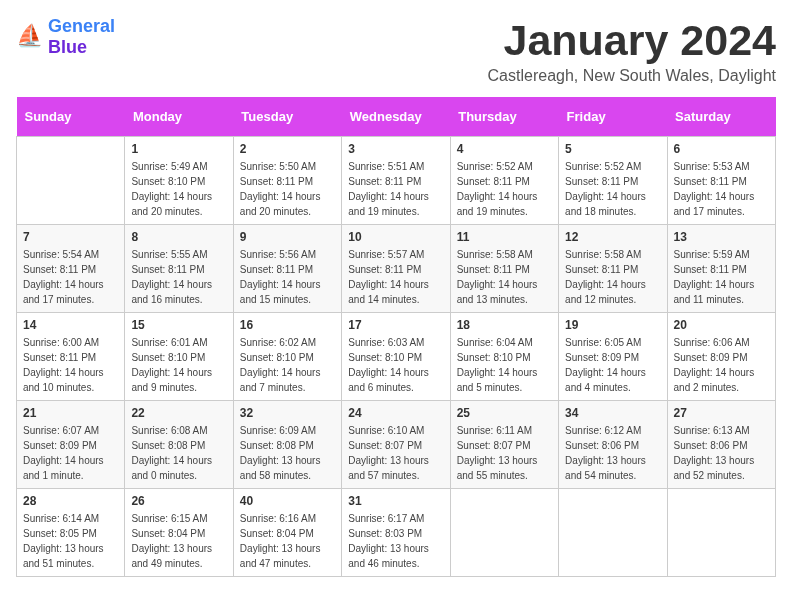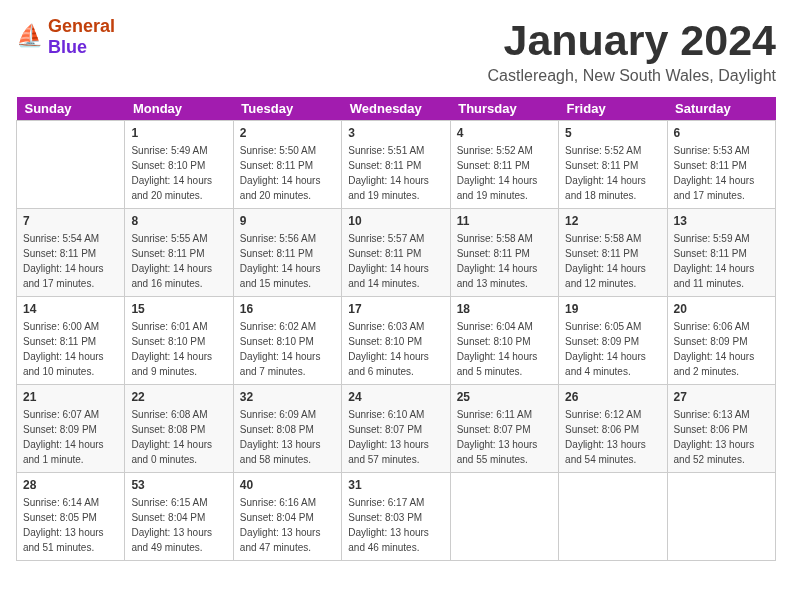"General" .logo-text-general { color: #c2410c -> #3b82f6 }
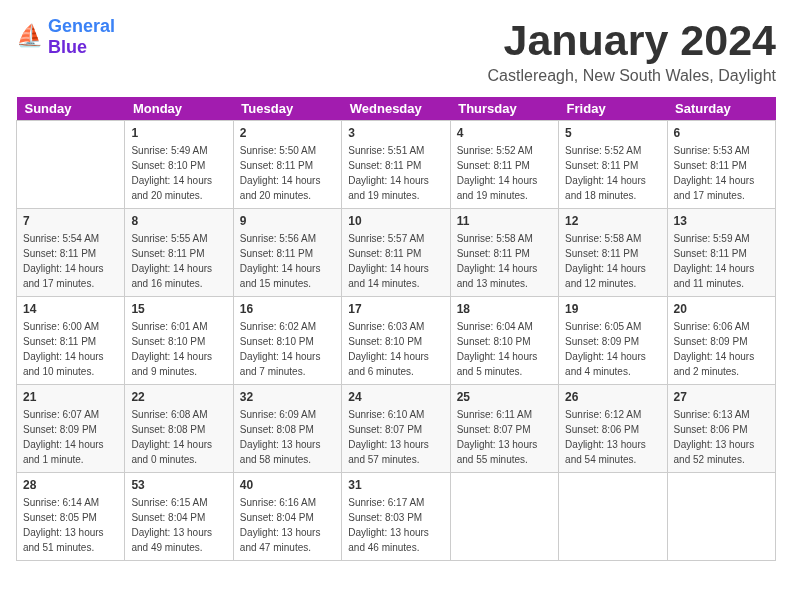"Sunday" thead tr th { background-color: #a21caf -> #d946ef; padding: 4px 8px -> 12px 8px }
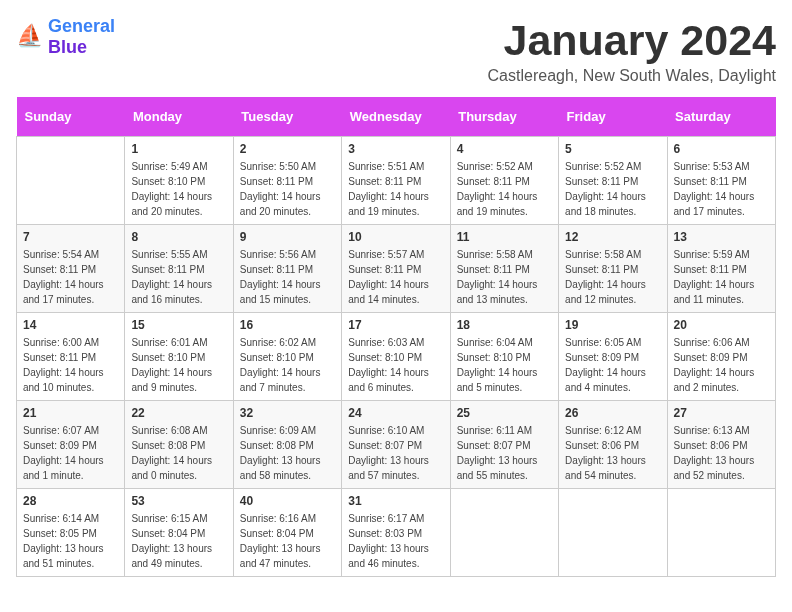"26" div.day-number { text: 26 -> 34 }
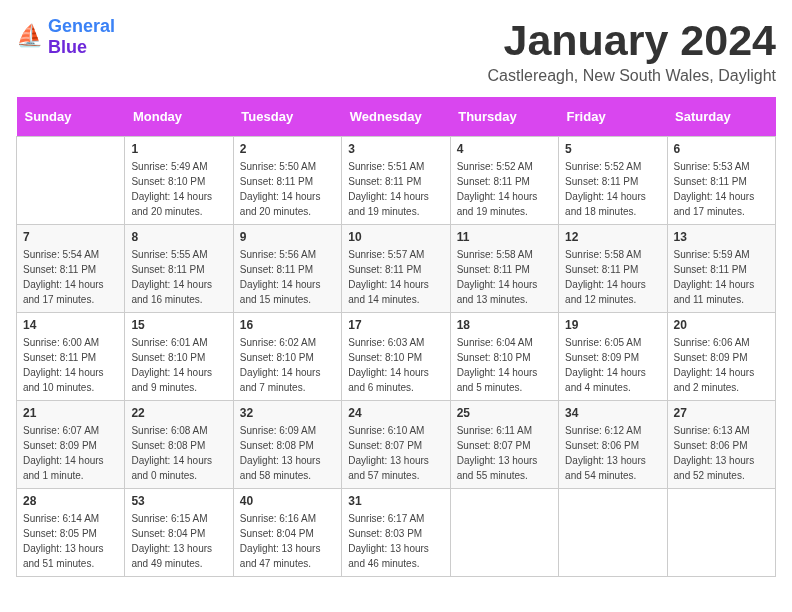"53" div.day-number { text: 53 -> 26 }
